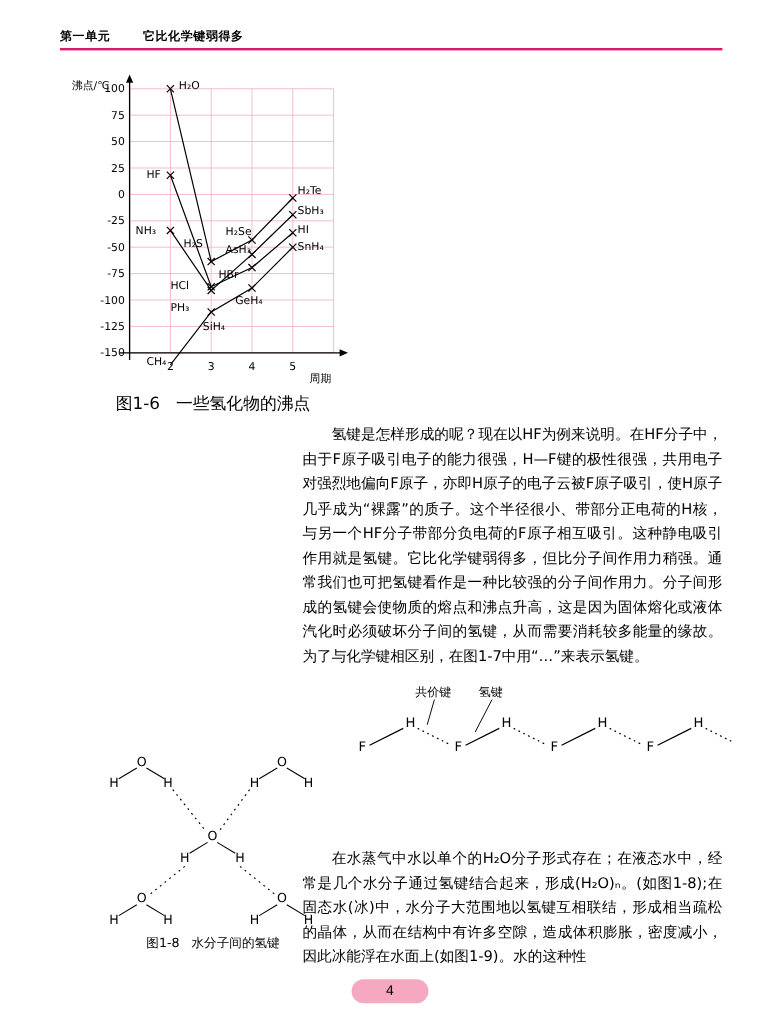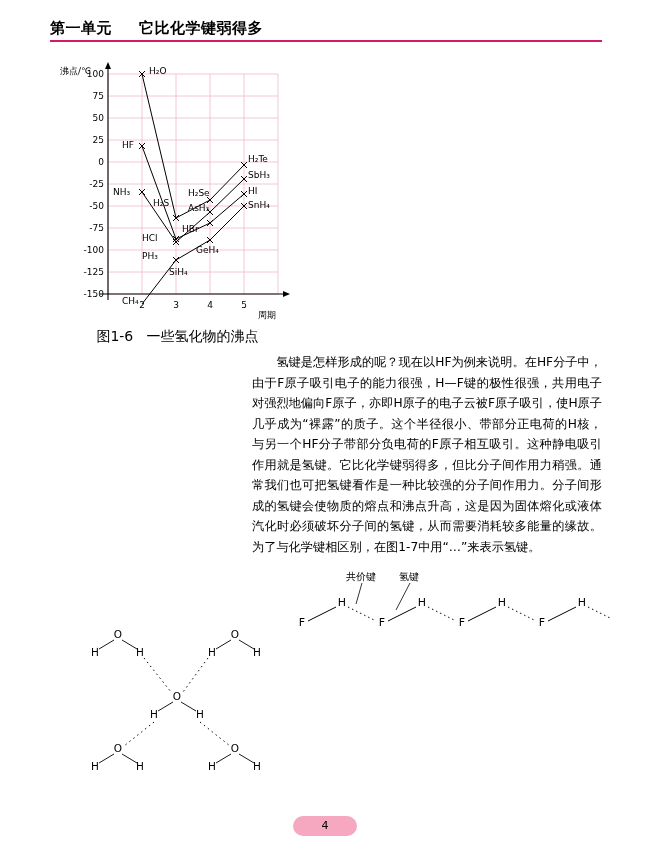"第一单元" .header-title { font-size: 15px -> 10px }
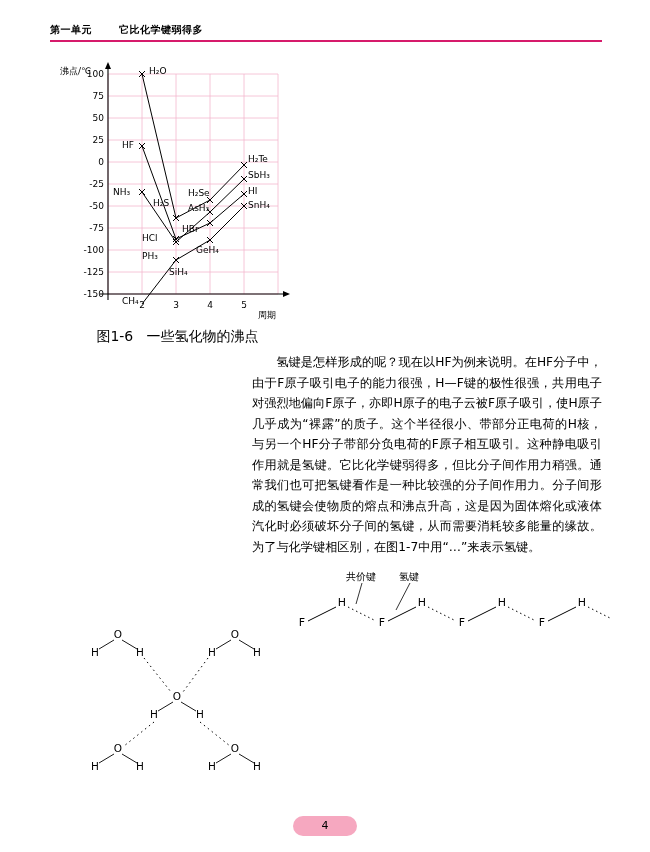"在水蒸气中水以单个的H₂O分子形式存在；在液态水中，经常是几个水分子通过氢键结合" div { html: none -> <div> <p>在水蒸气中水以单个的H₂O分子形式存在；在液态水中，经常是几个水分子通过氢键结合起来，形成(H₂O)ₙ。(如图1-8);在固态水(冰)中，水分子大范围地以氢键互相联结，形成相当疏松的晶体，从而在结构中有许多空隙，造成体积膨胀，密度减小，因此冰能浮在水面上(如图1-9)。水的这种性</p> </div> }
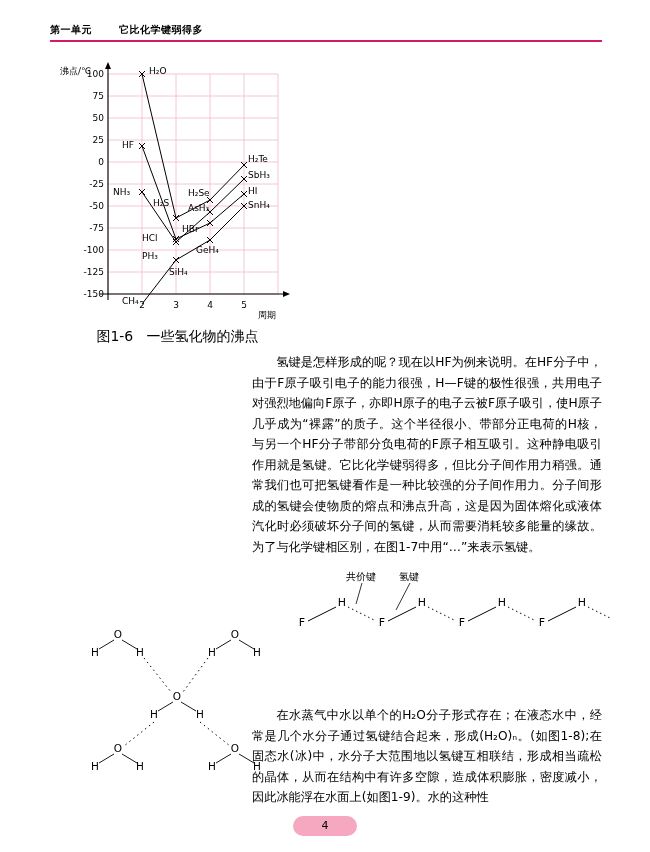"图1-8 水分子间的氢键" div.fig-caption { html: none -> <div> <span>图1-8</span> &nbsp;&nbsp;<span>水分子间的氢键</span> </div> }
